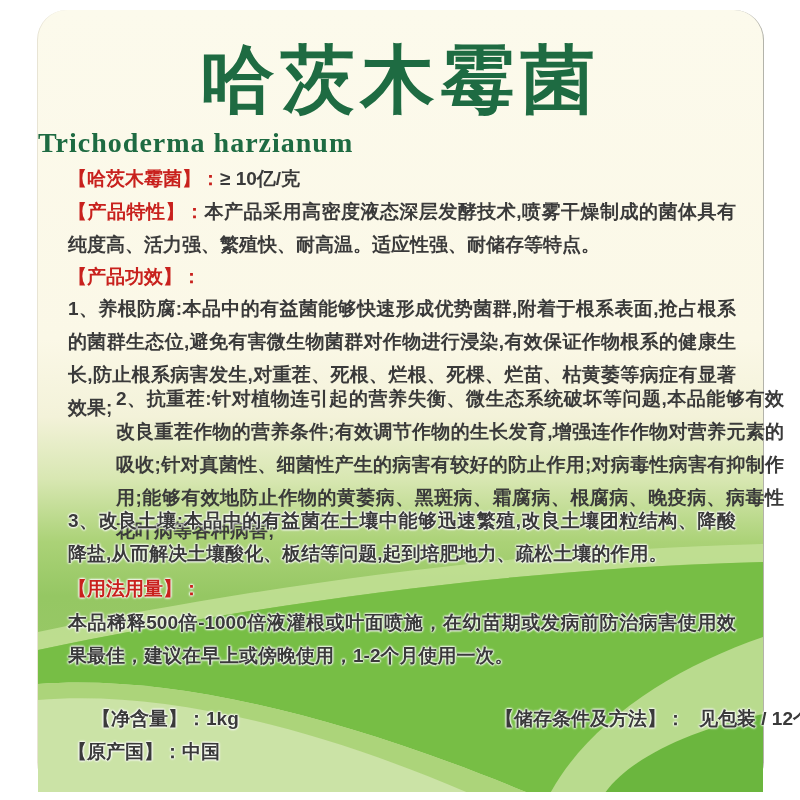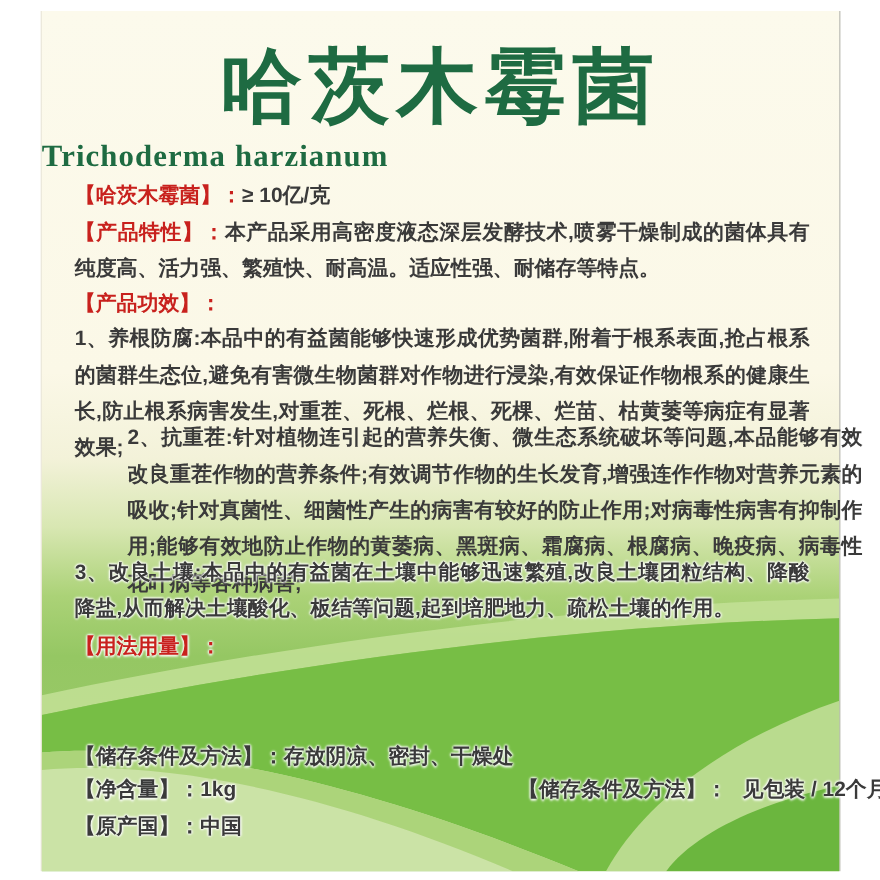"哈茨木霉菌" .label-area { border-radius: none -> 30px }
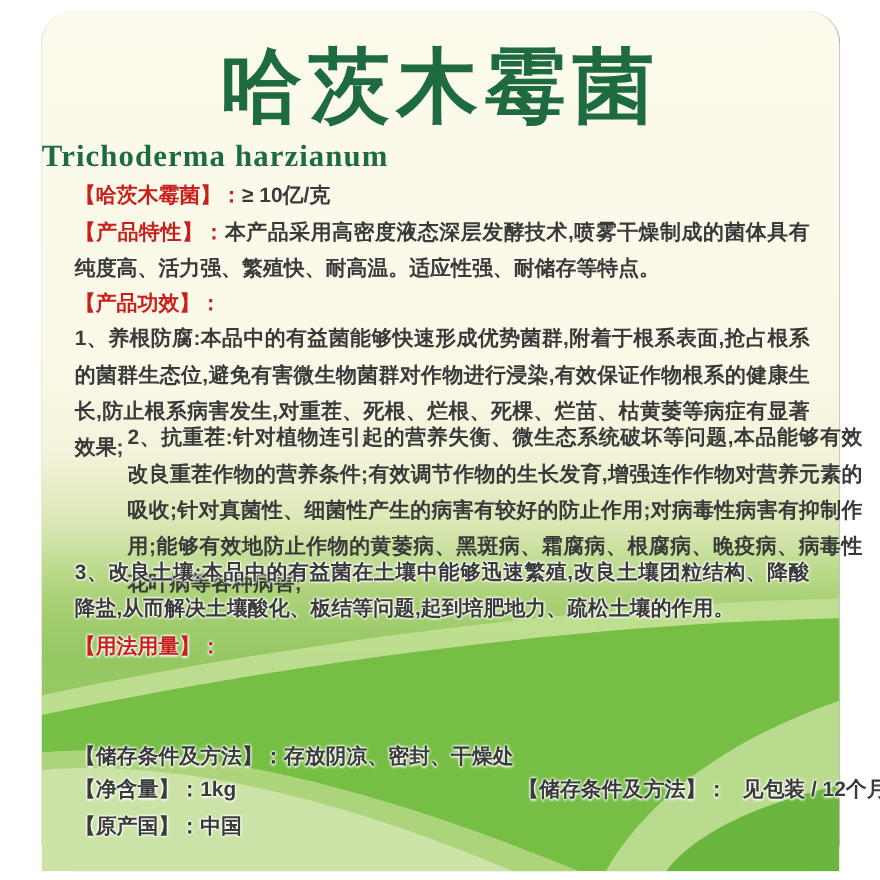"本品稀释500倍-1000倍液灌根或叶面喷施，在幼苗期或发病前防治病害使用效果最" div.blk { html: none -> <div>本品稀释500倍-1000倍液灌根或叶面喷施，在幼苗期或发病前防治病害使用效果最佳，建议在早上或傍晚使用，1-2个月使用一次。</div> }
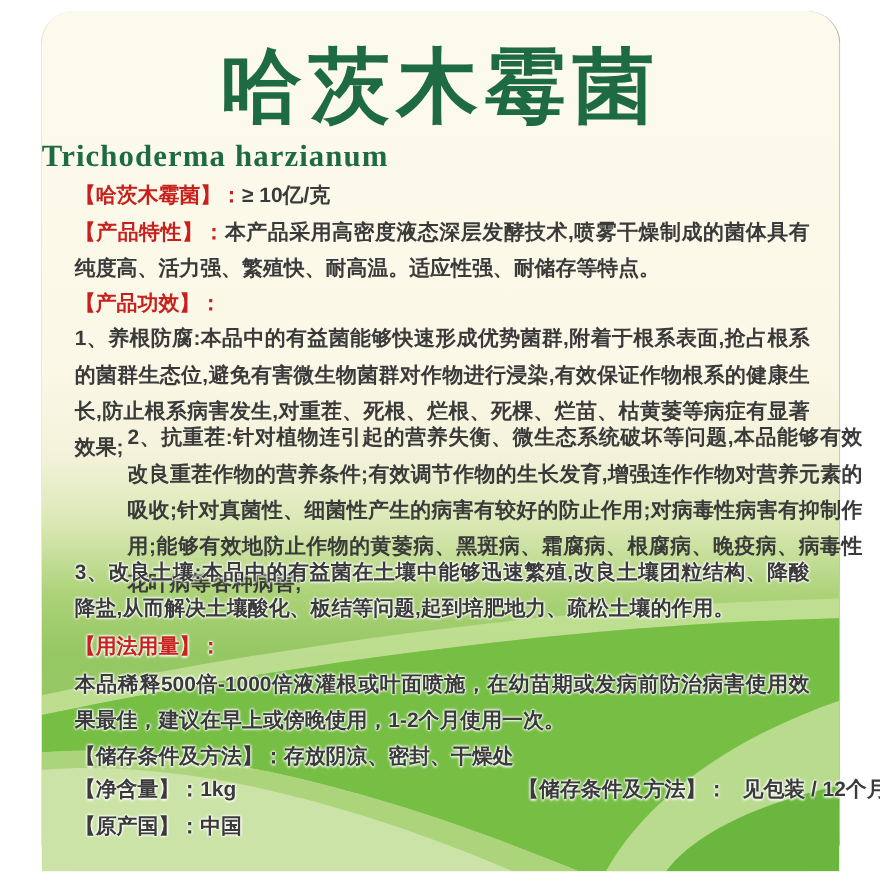"【储存条件及方法】：存放阴凉、密封、干燥处" div.blk { html: <div> <span>【储存条件及方法】</span><span>：</span><span>存放阴凉、密封、干燥处</span> </div> -> none }
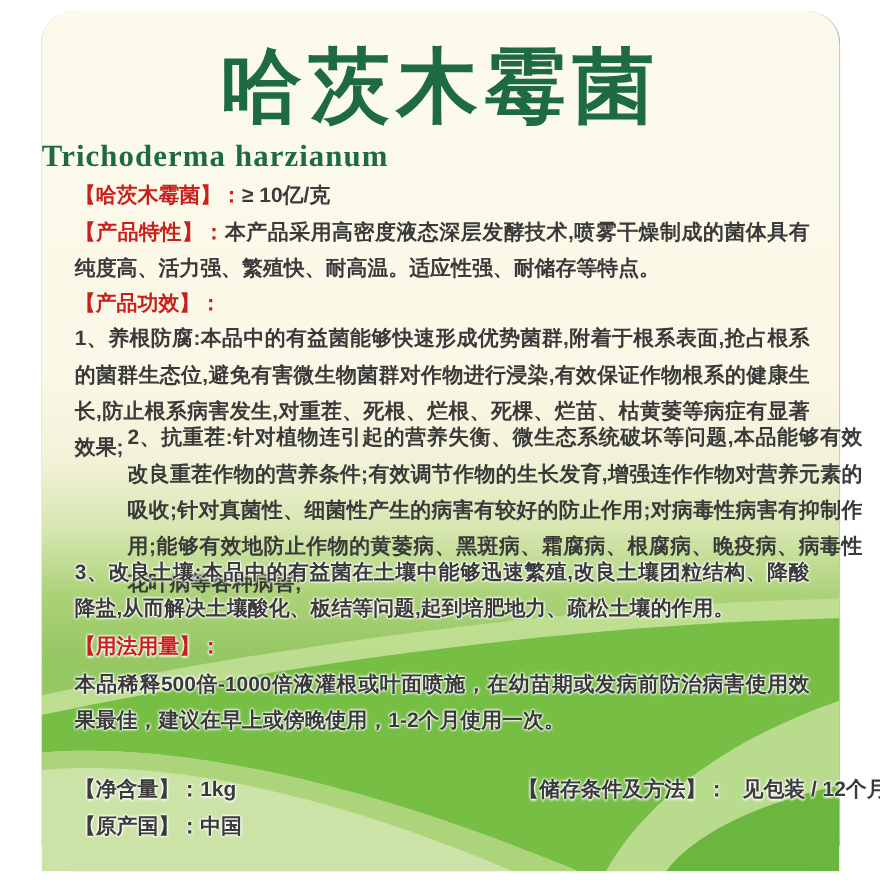"【净含量】：1kg" div.blk { margin-left: none -> 24px }
